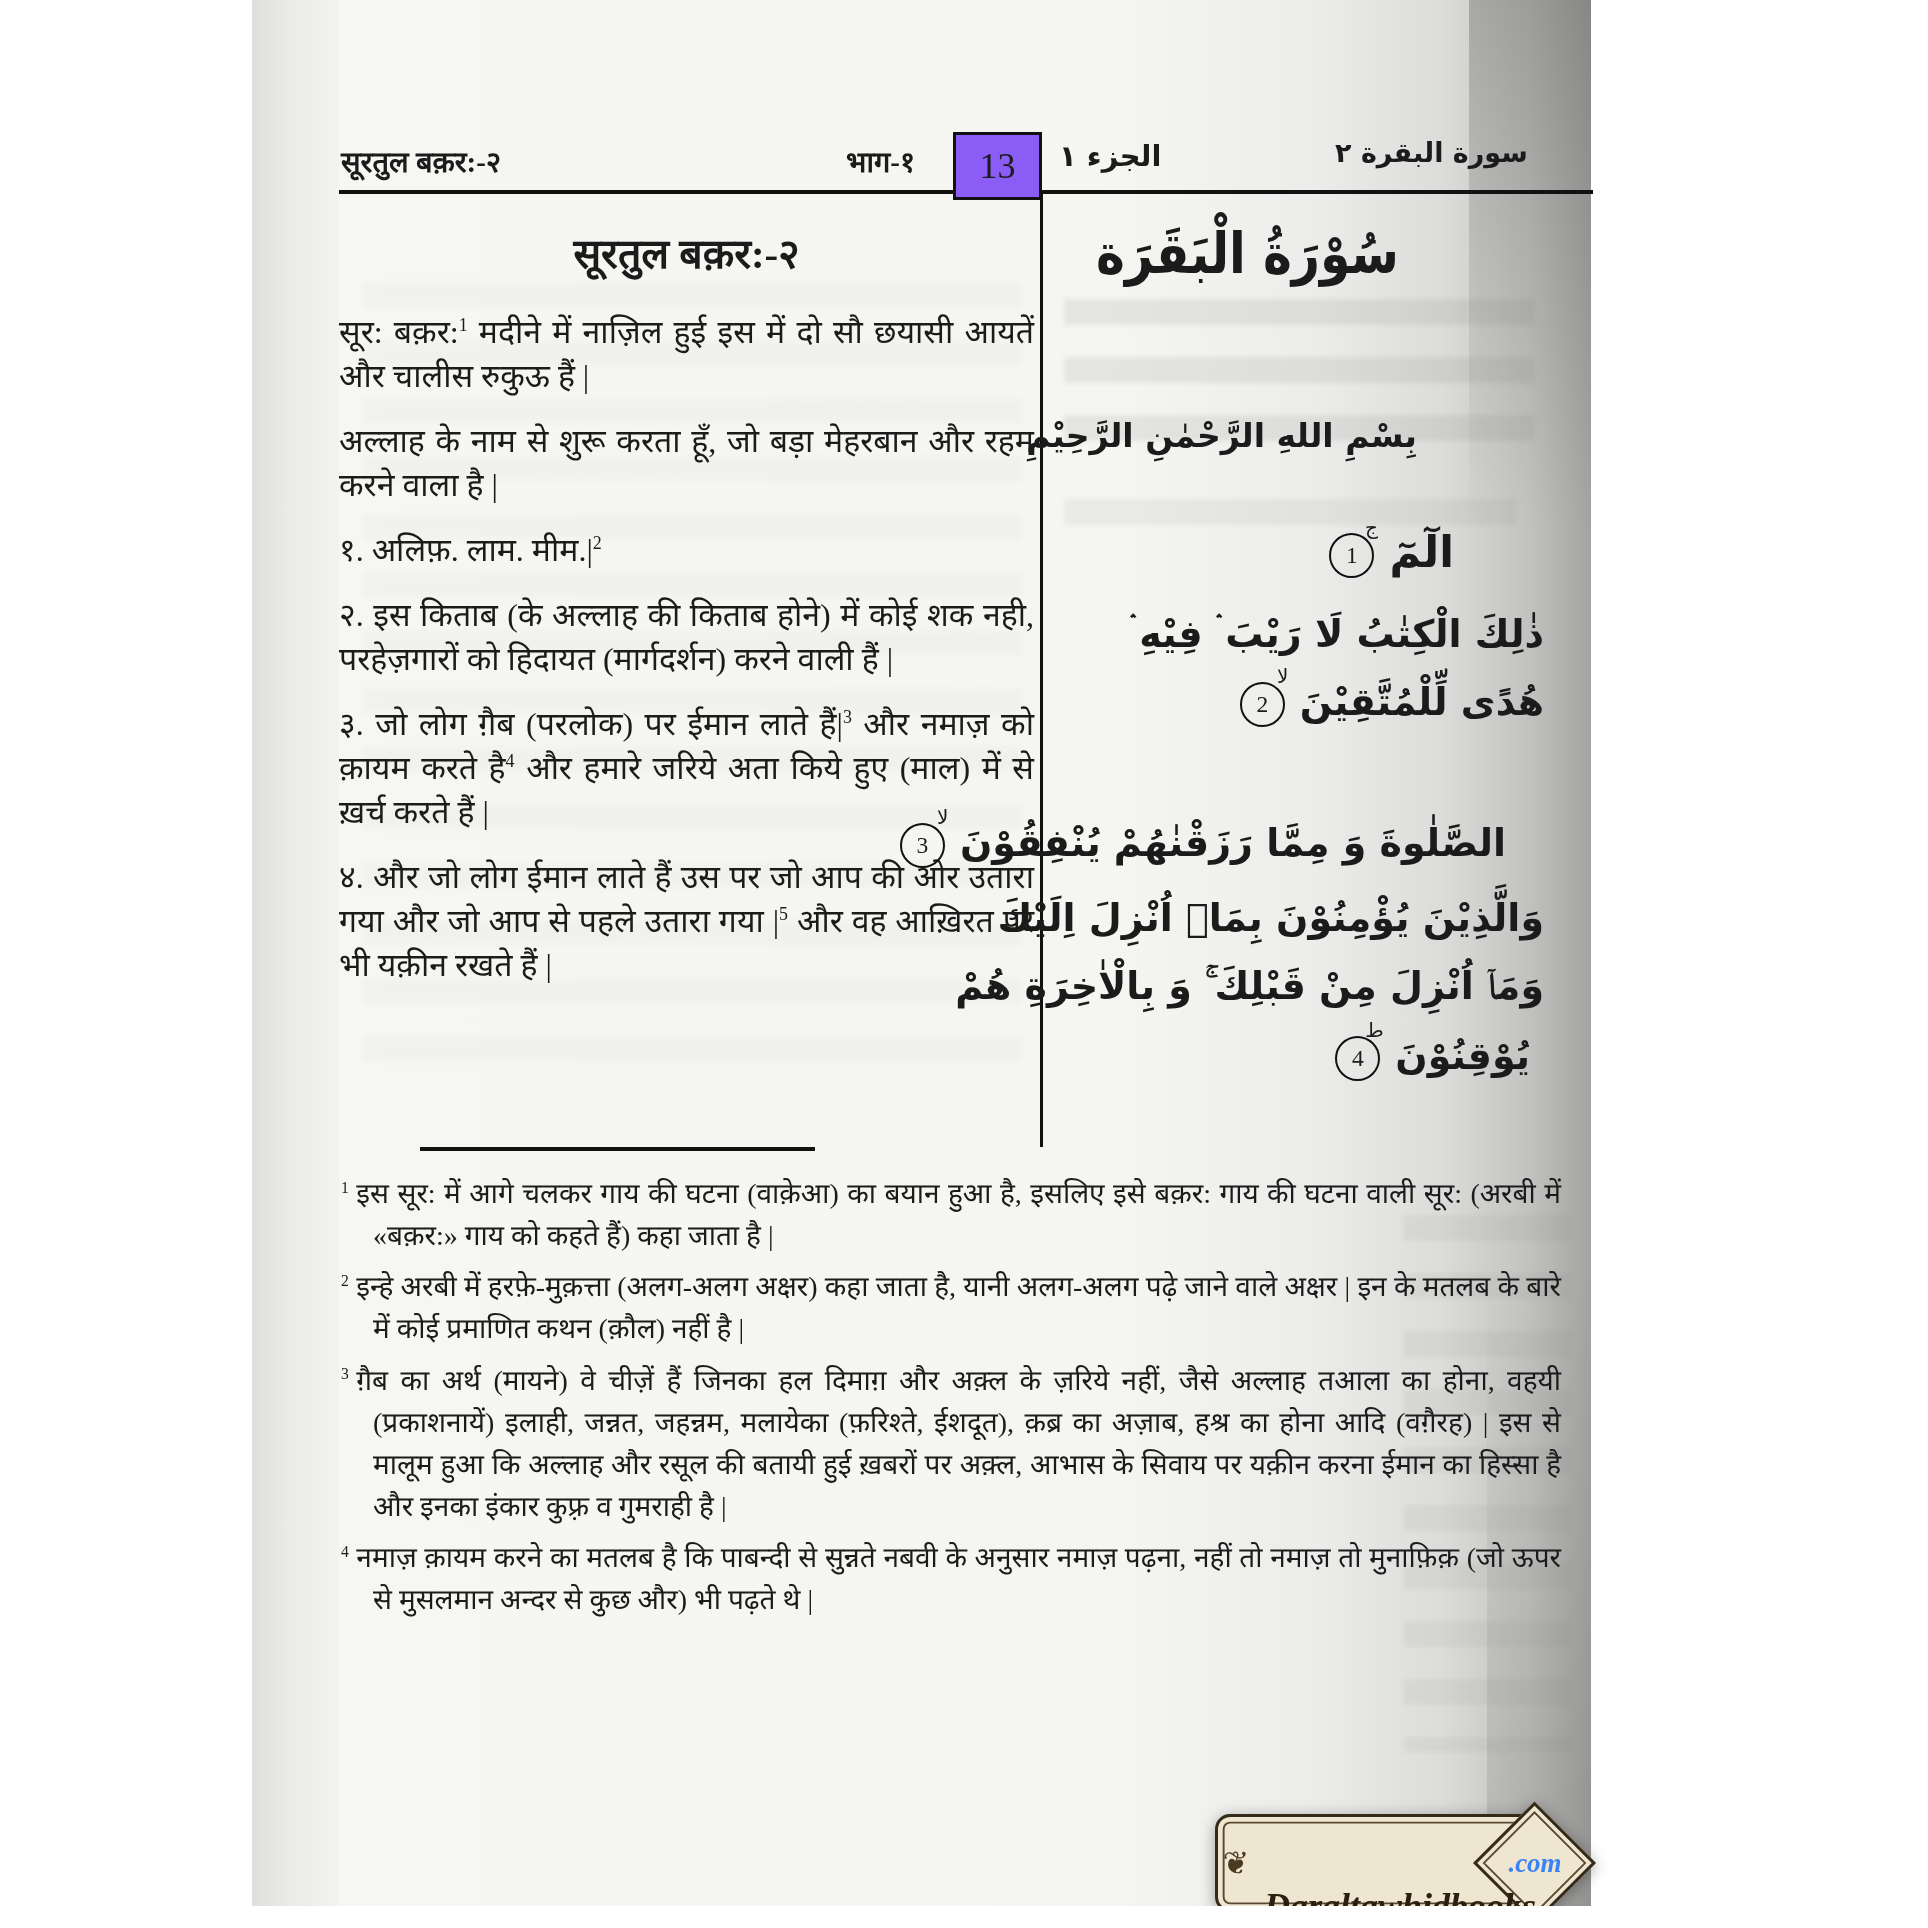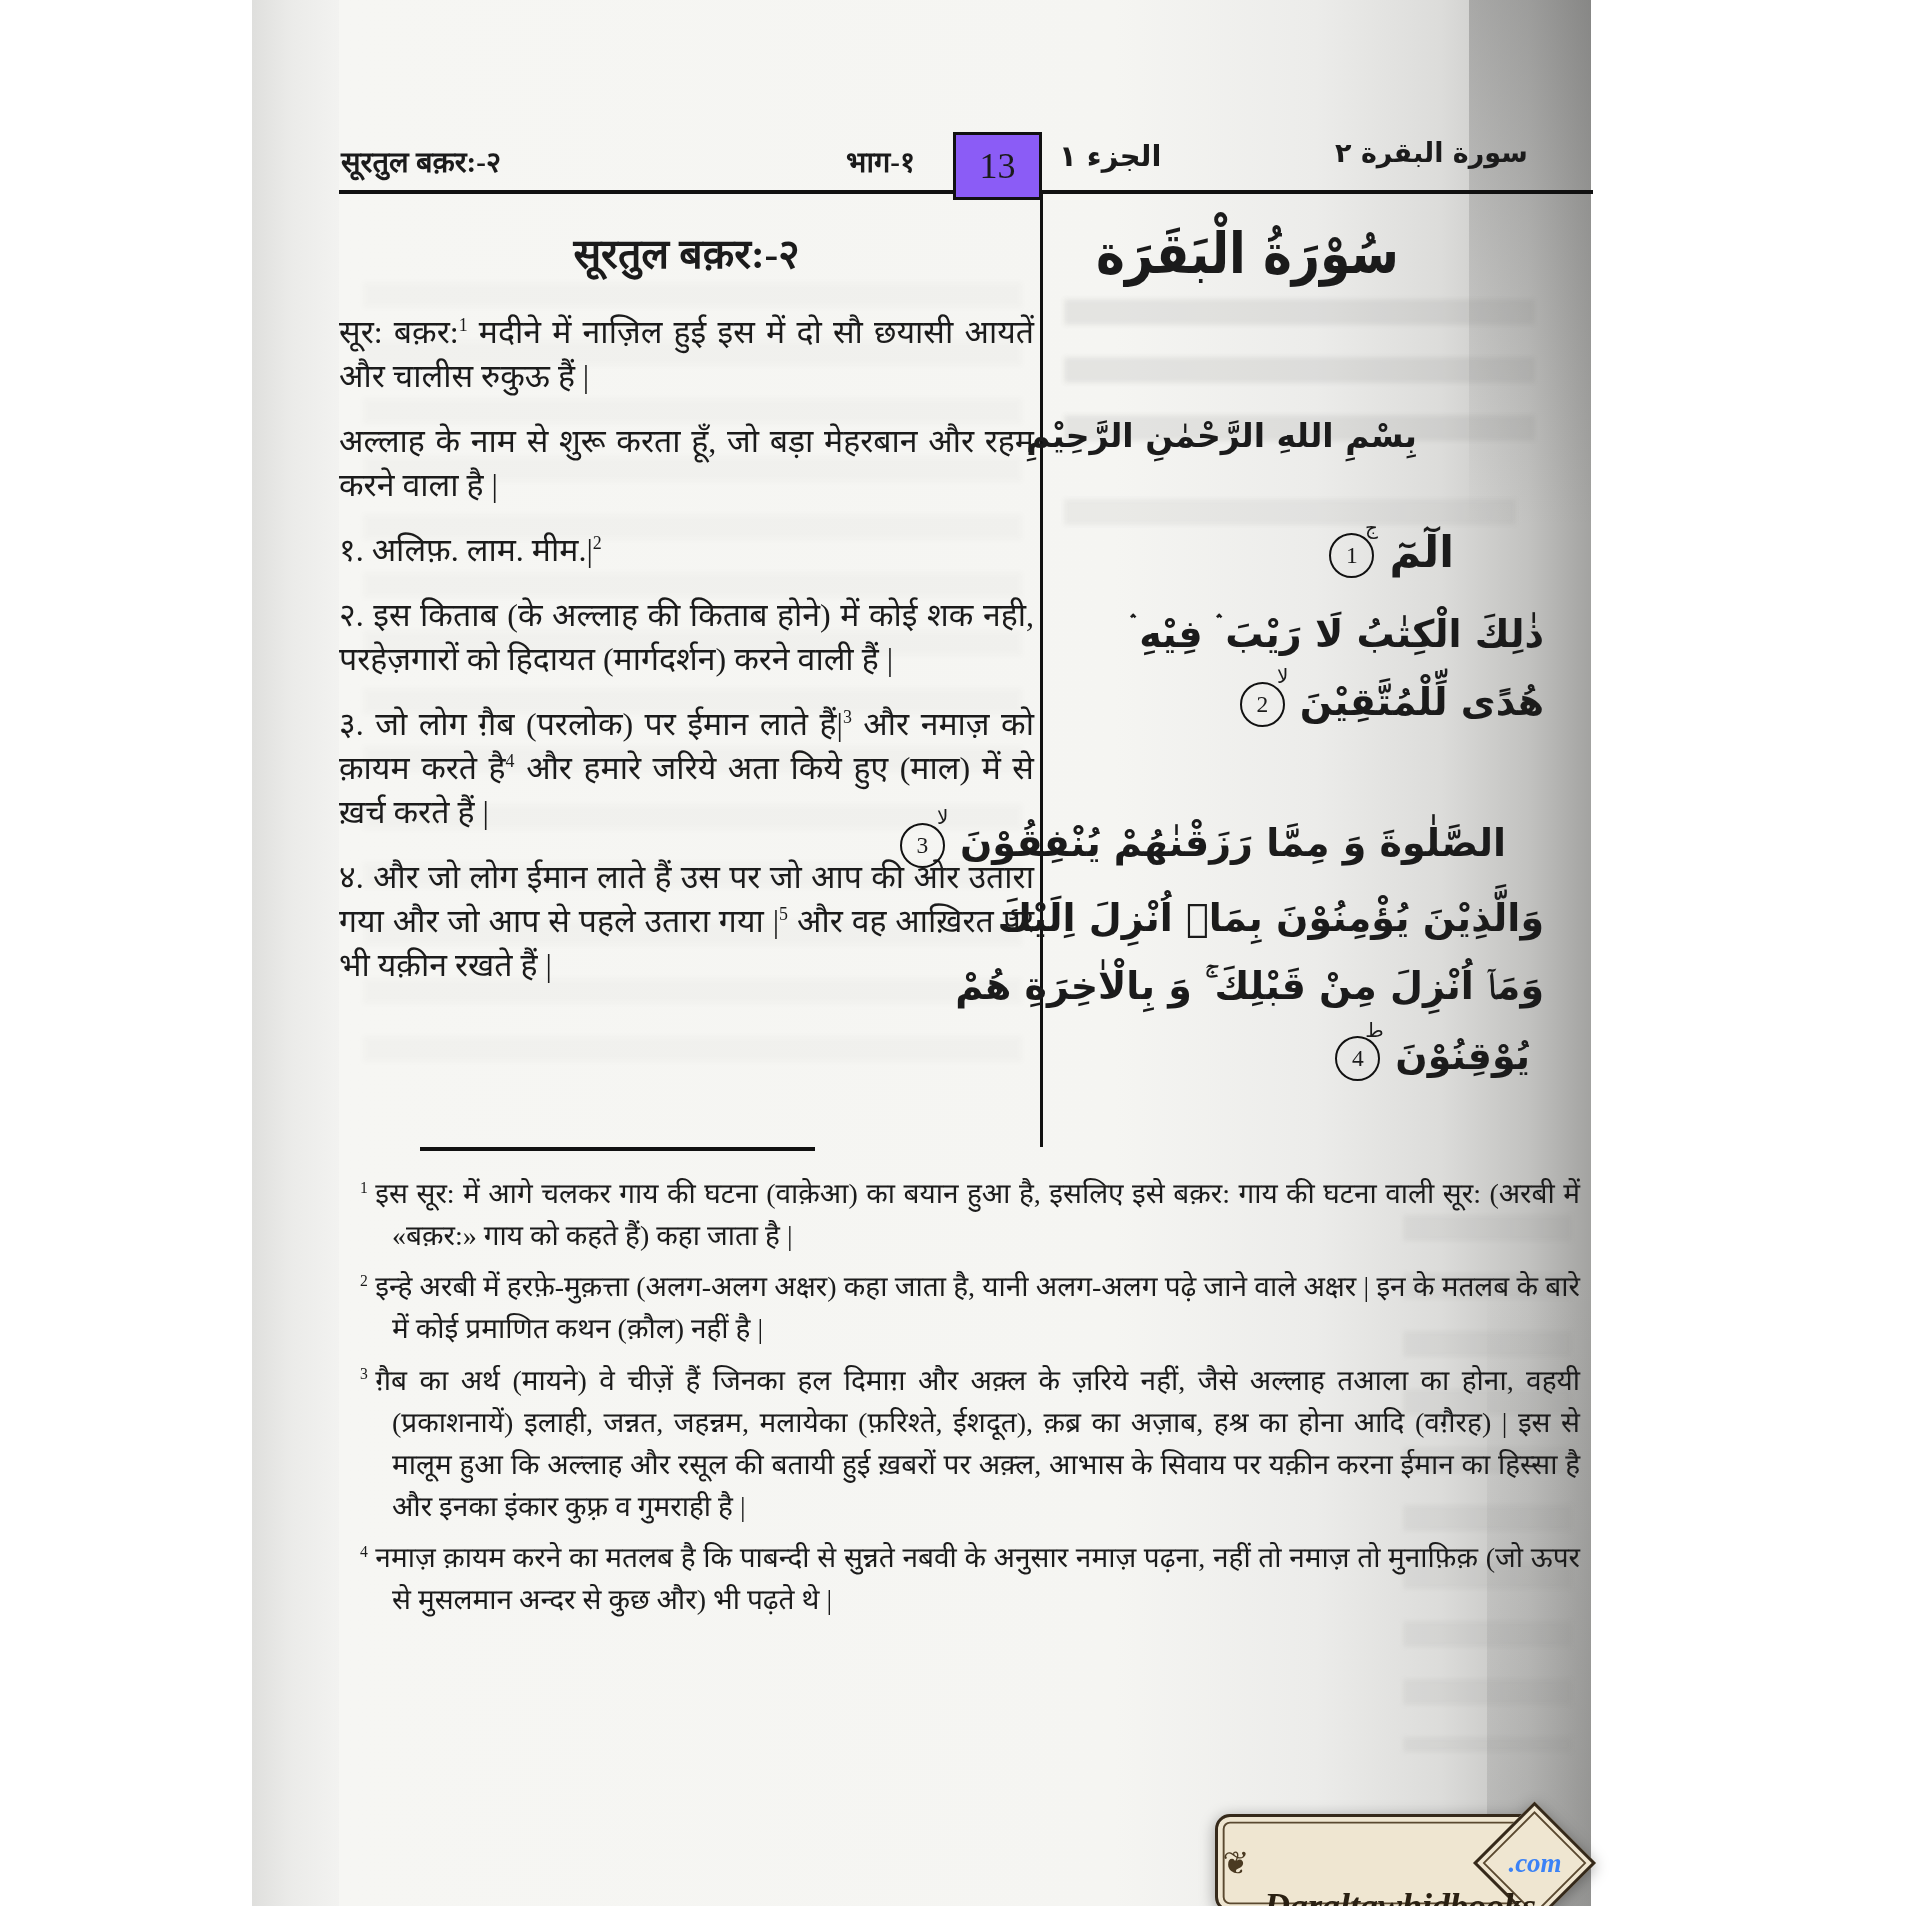"1 इस सूर: में आगे" .footnotes { left: 360px -> 341px }
